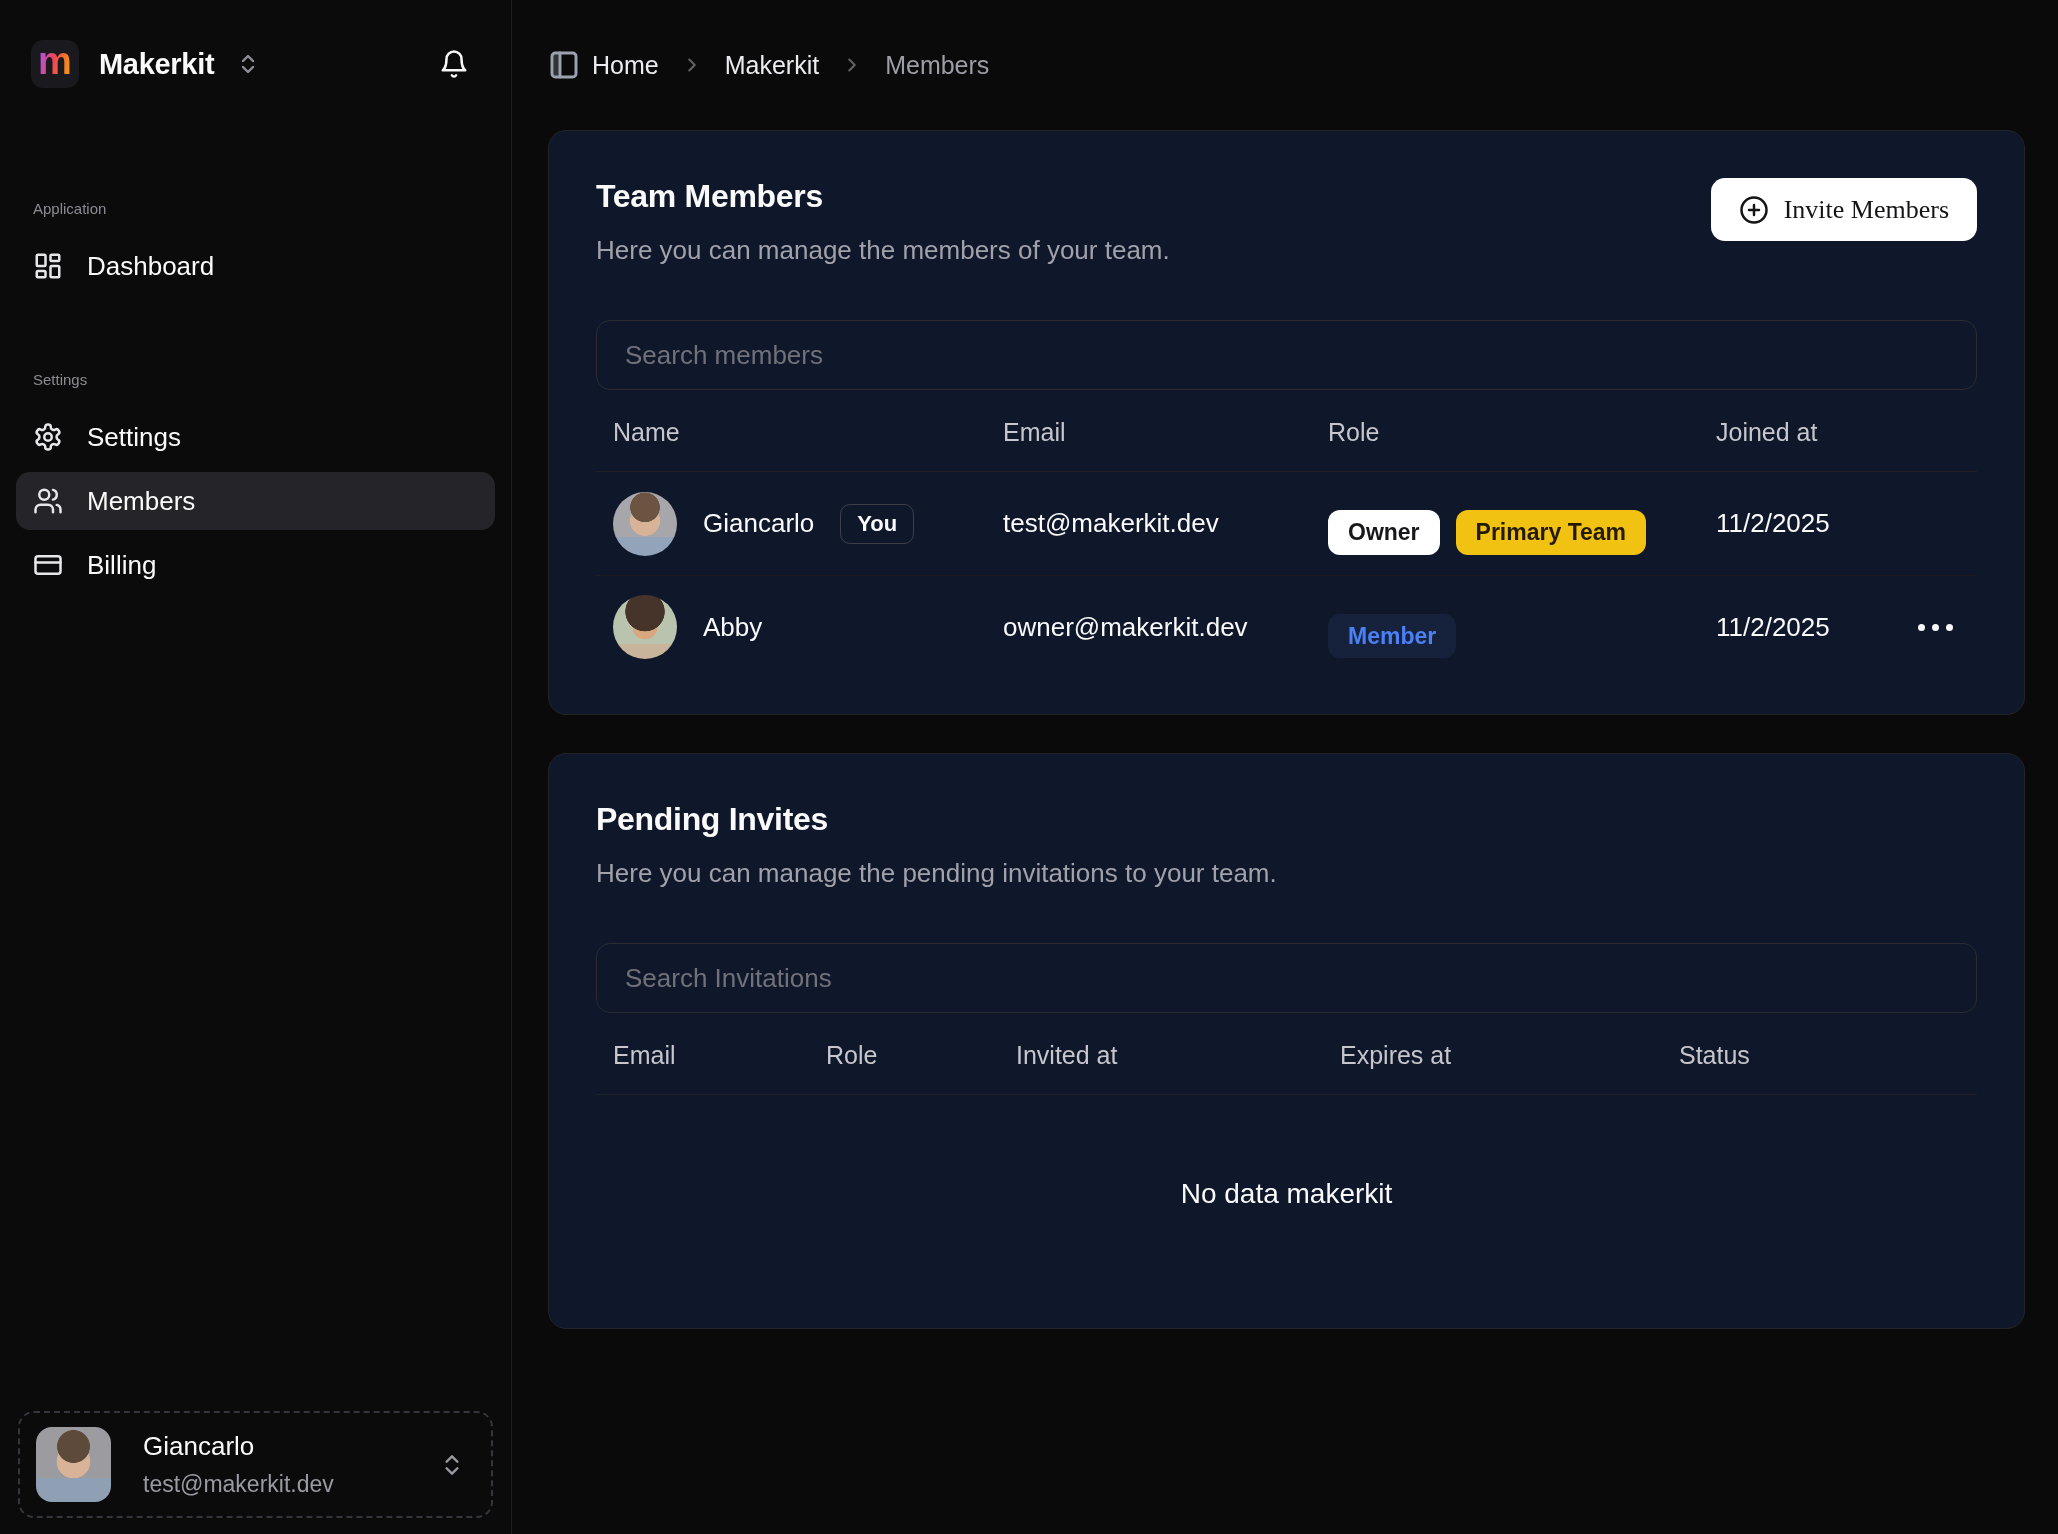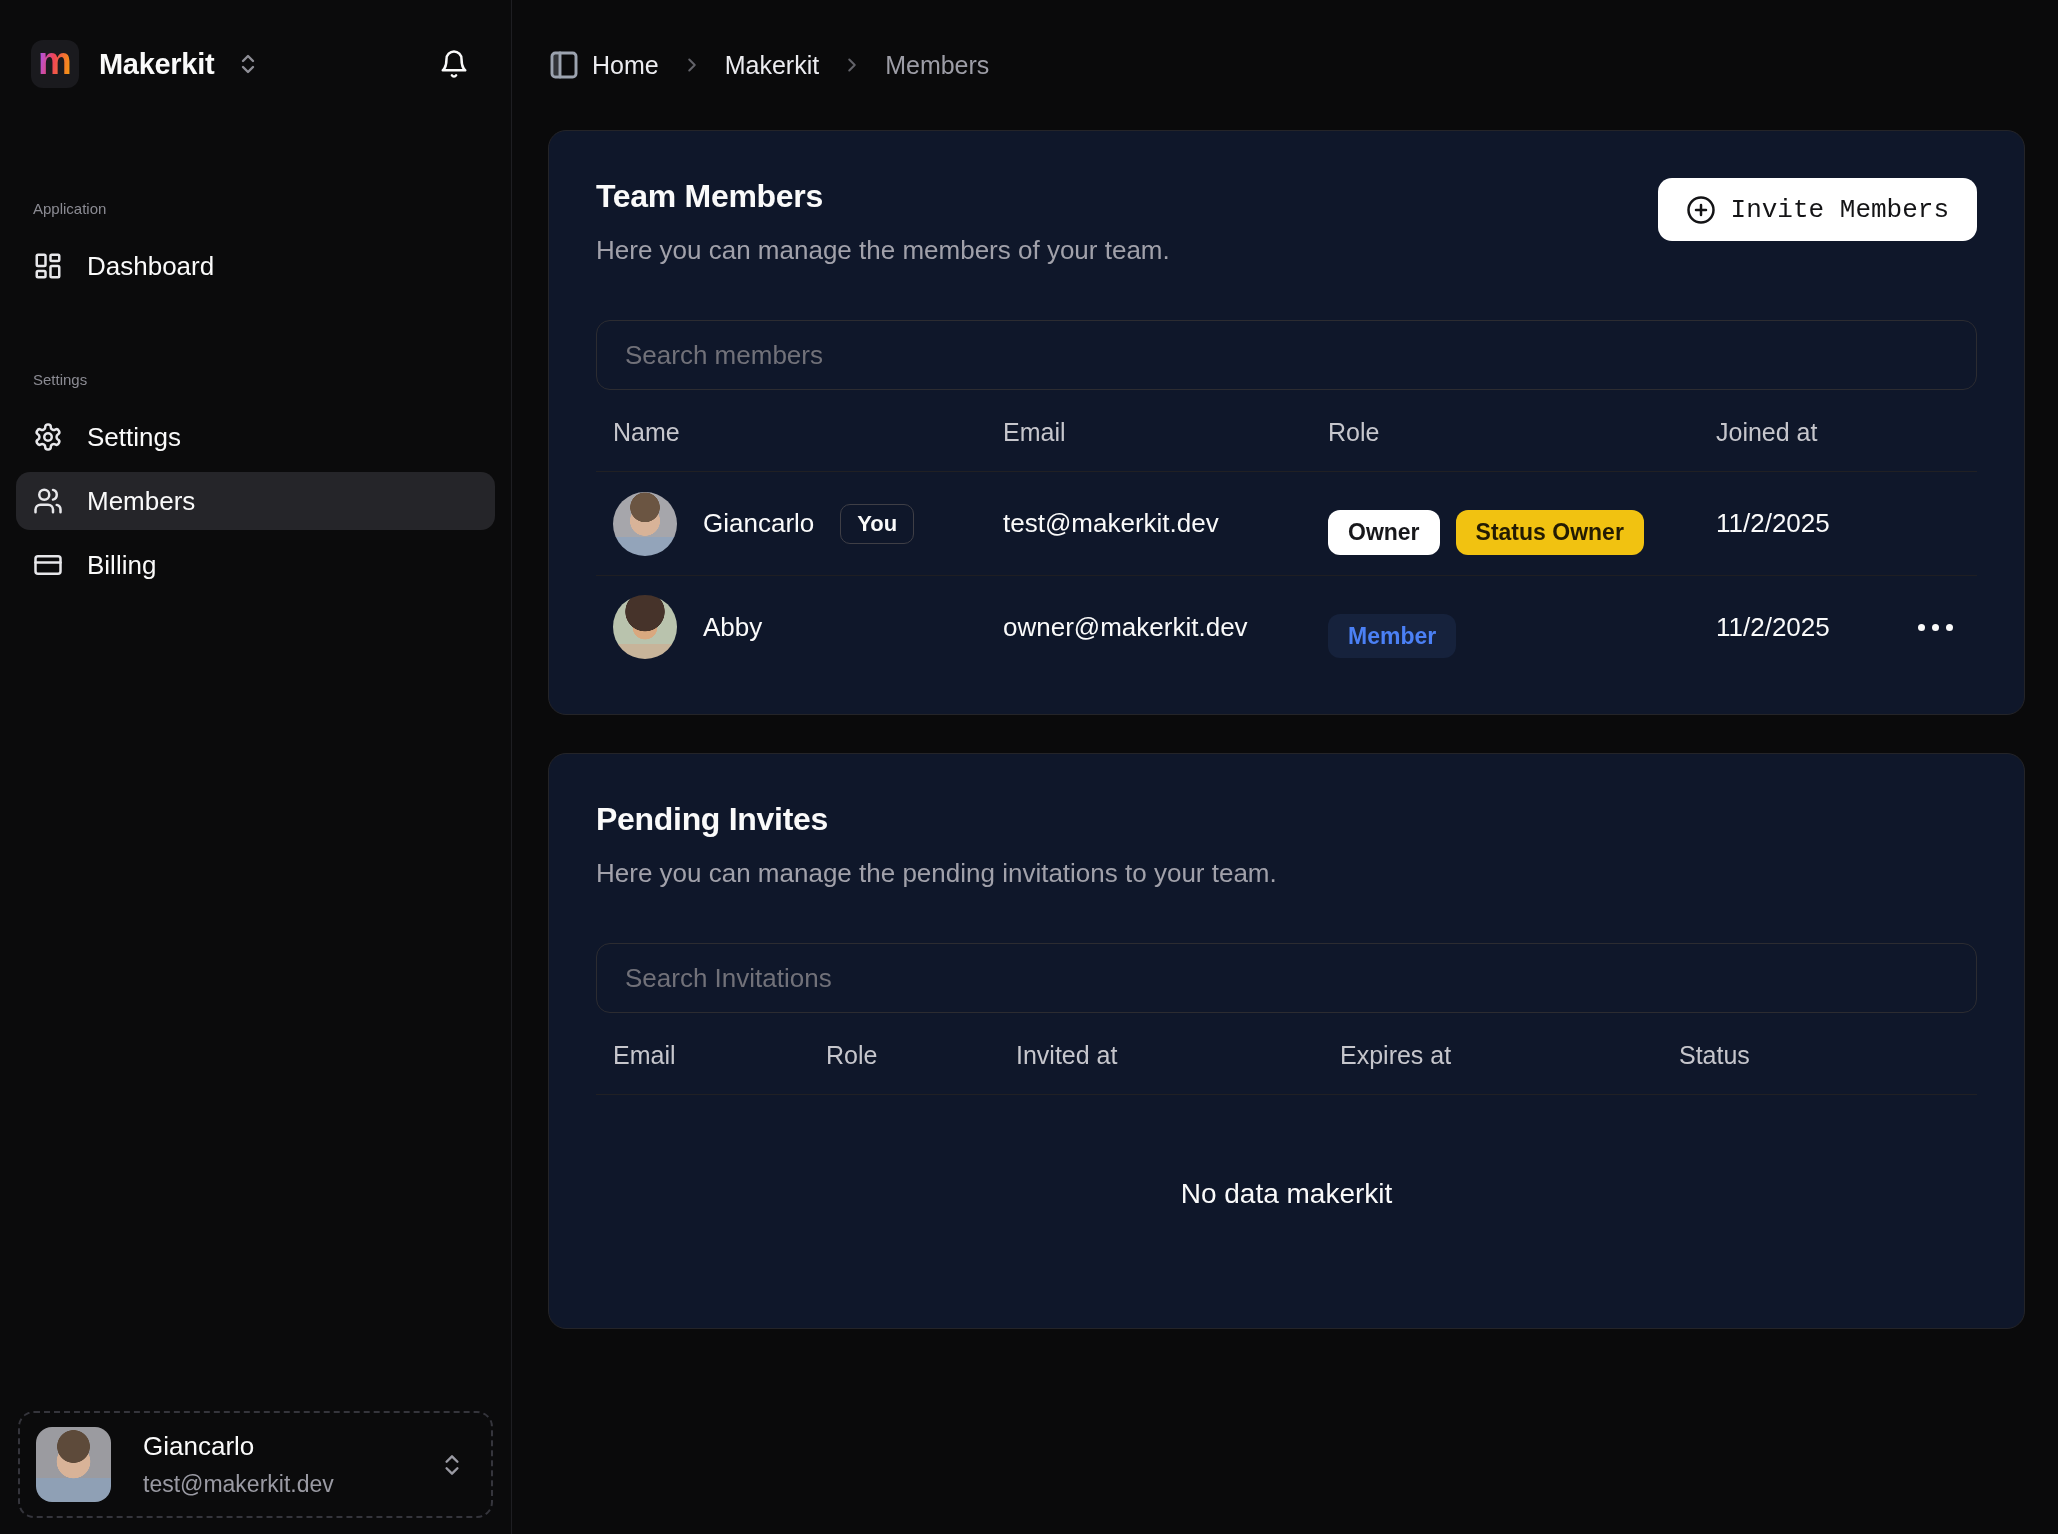"Invite Members" .btn-invite { font-family: Liberation Mono, monospace -> Liberation Serif, serif }
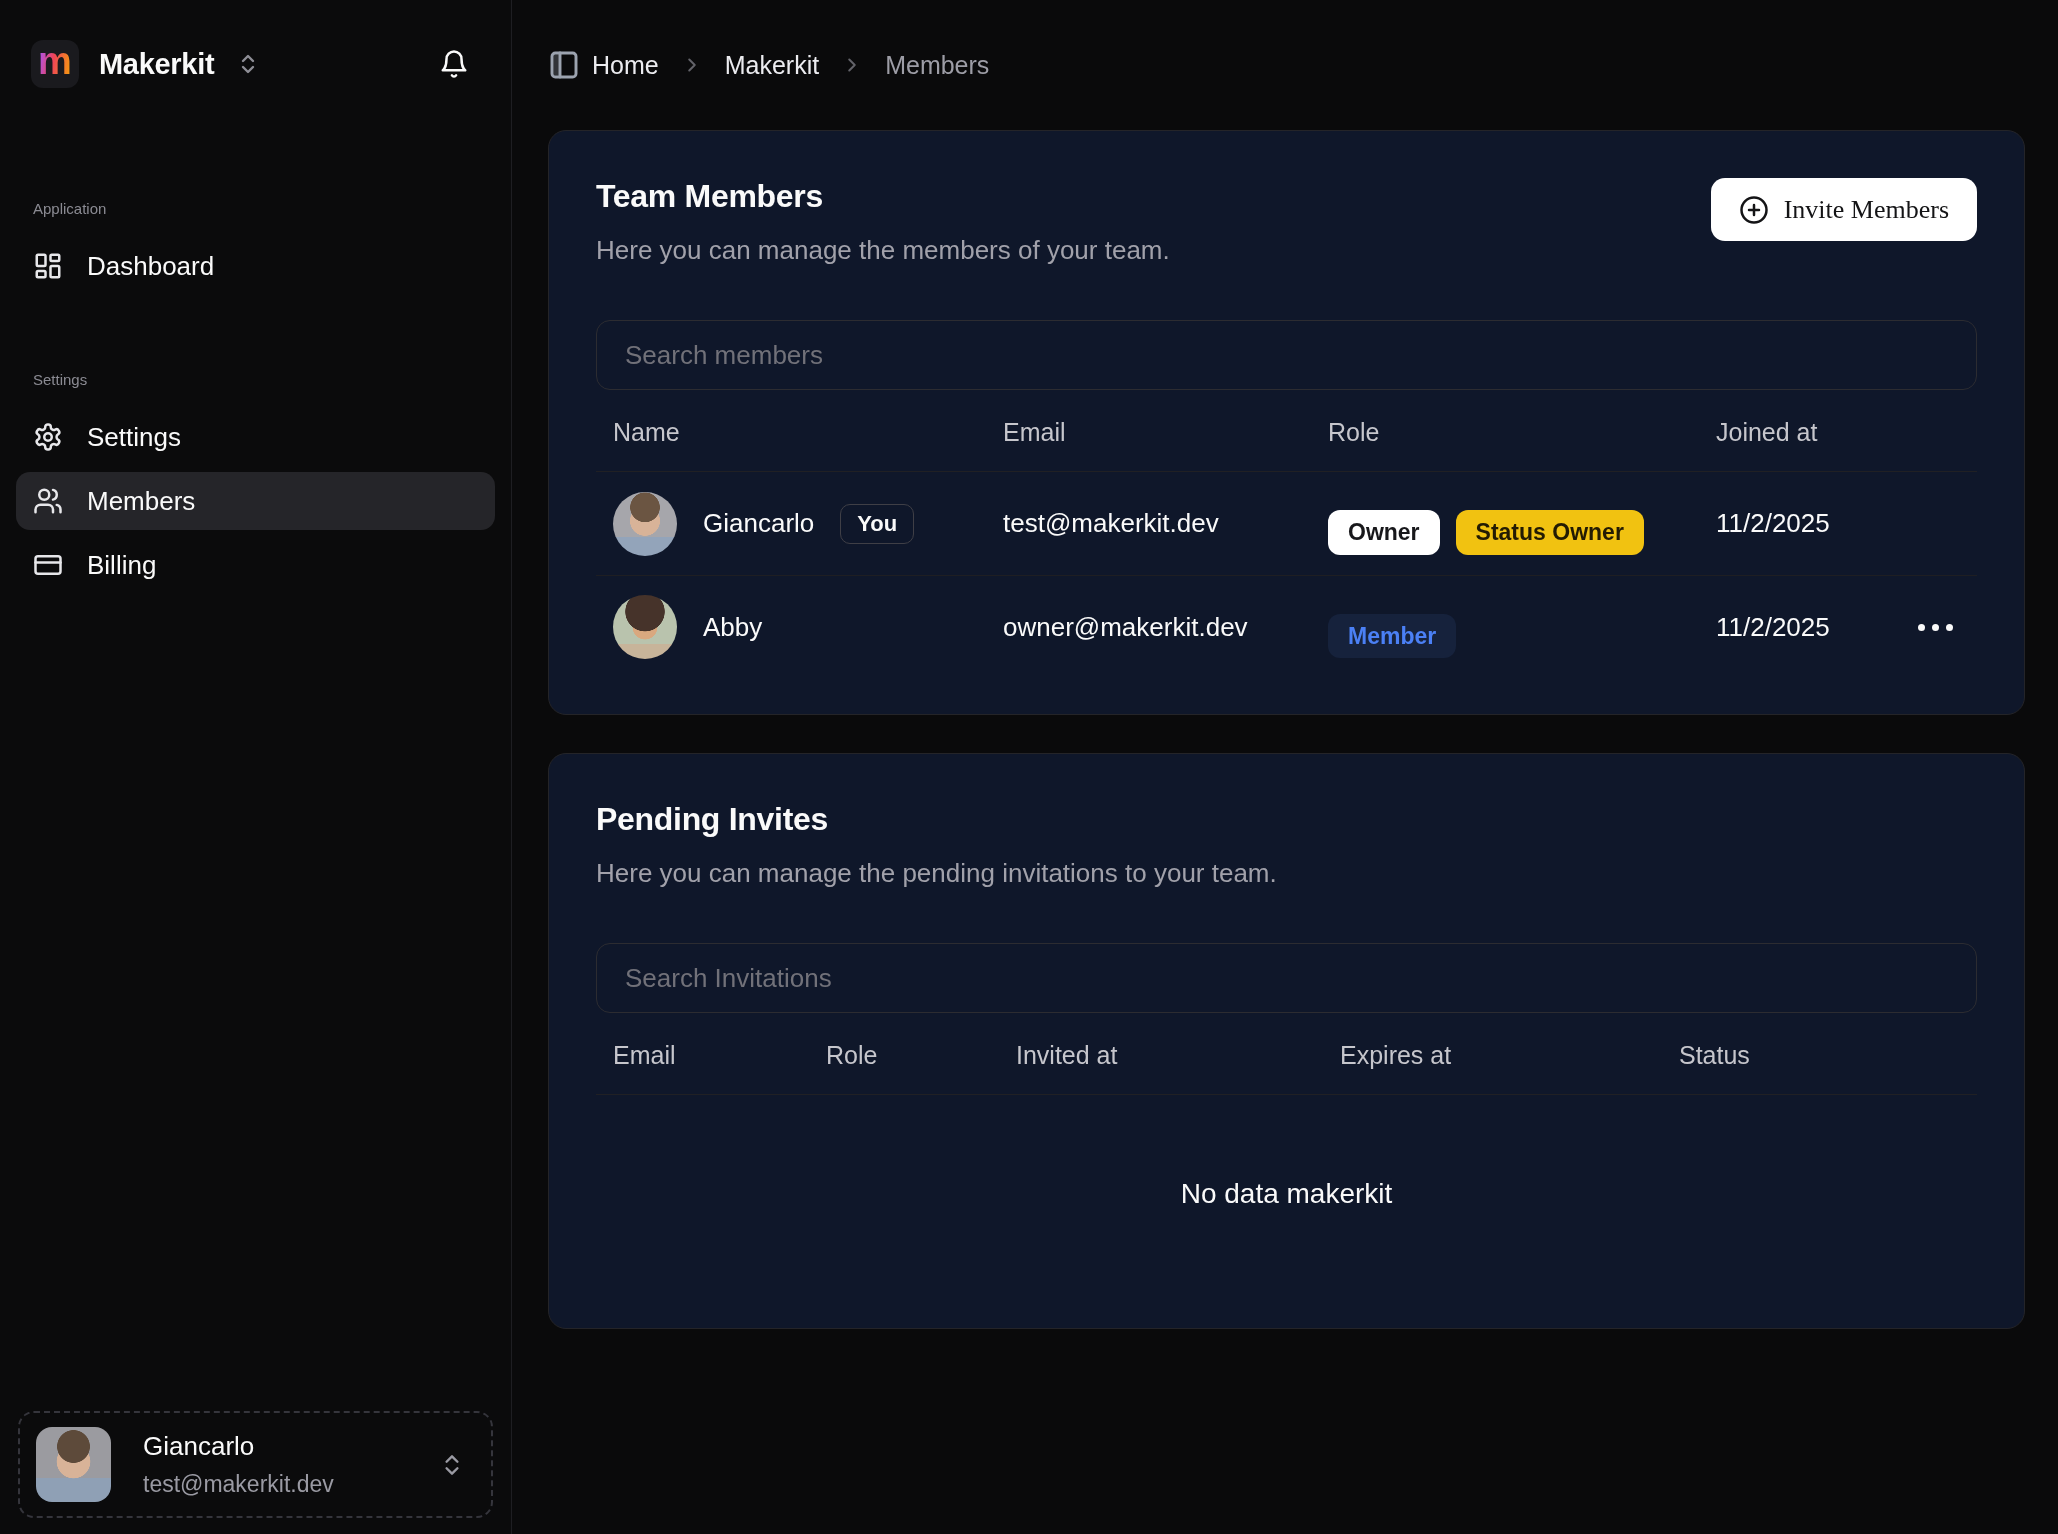"Status Owner" span.badge { text: Status Owner -> Primary Team }
